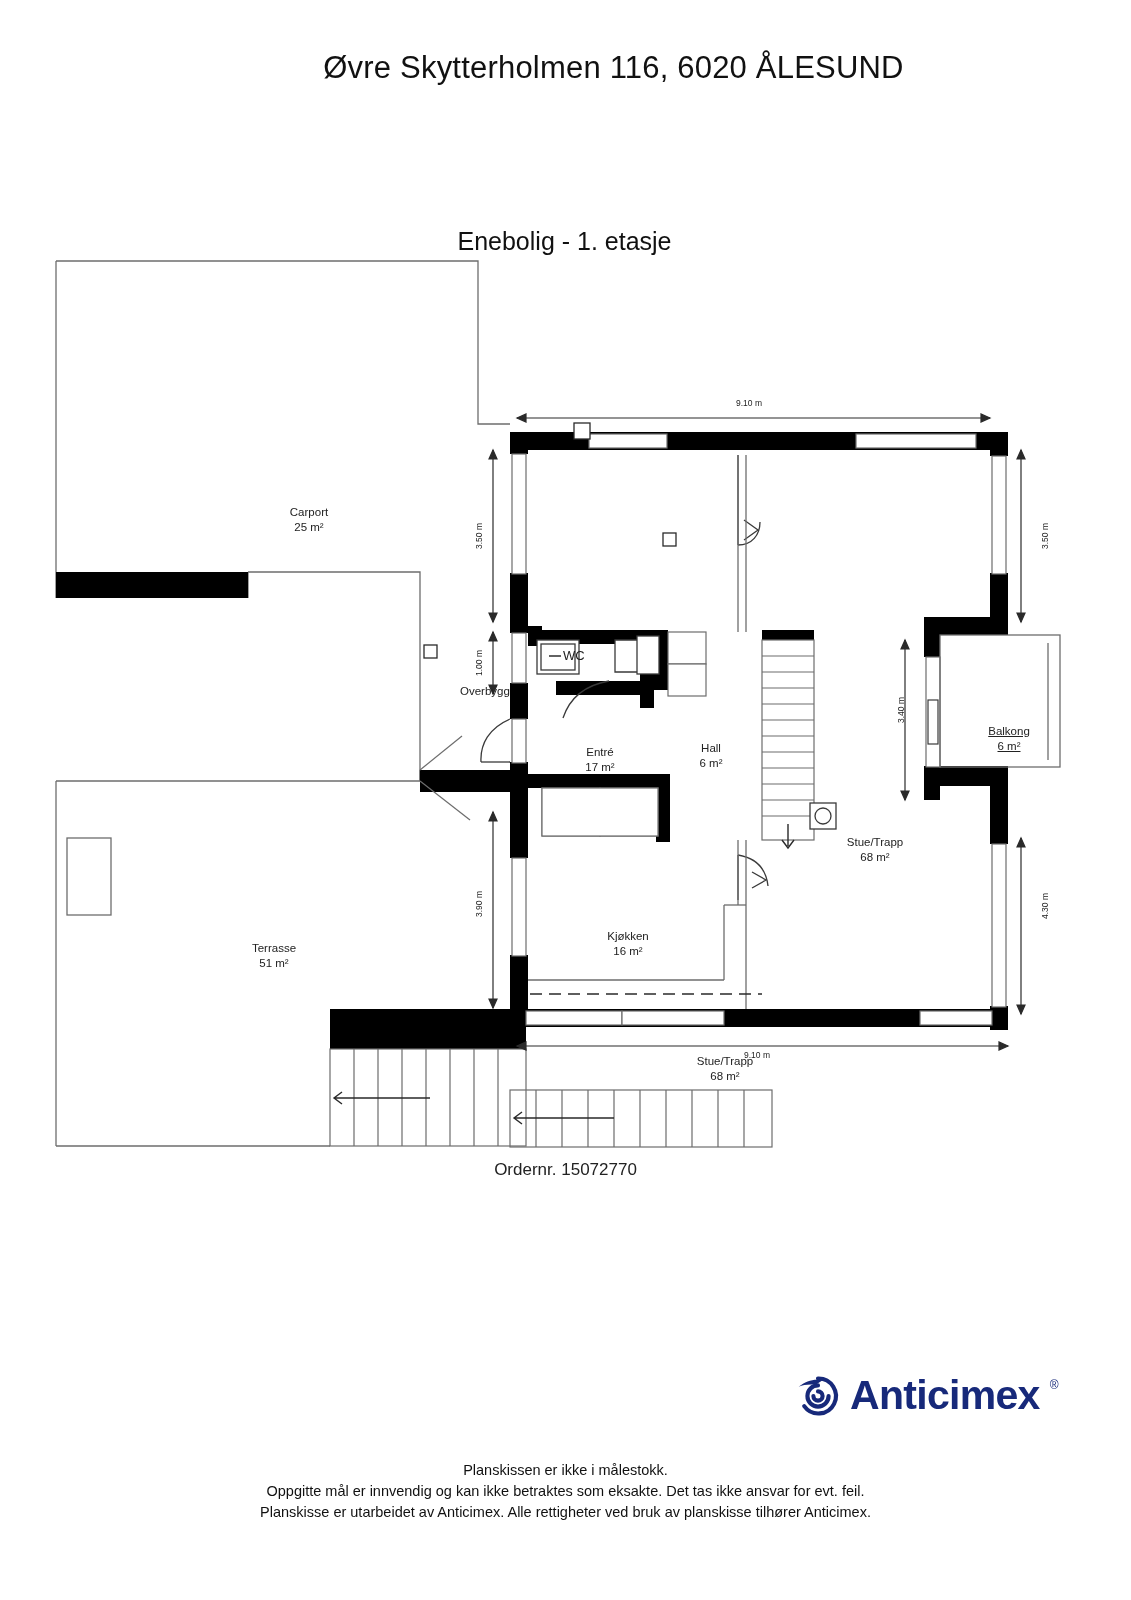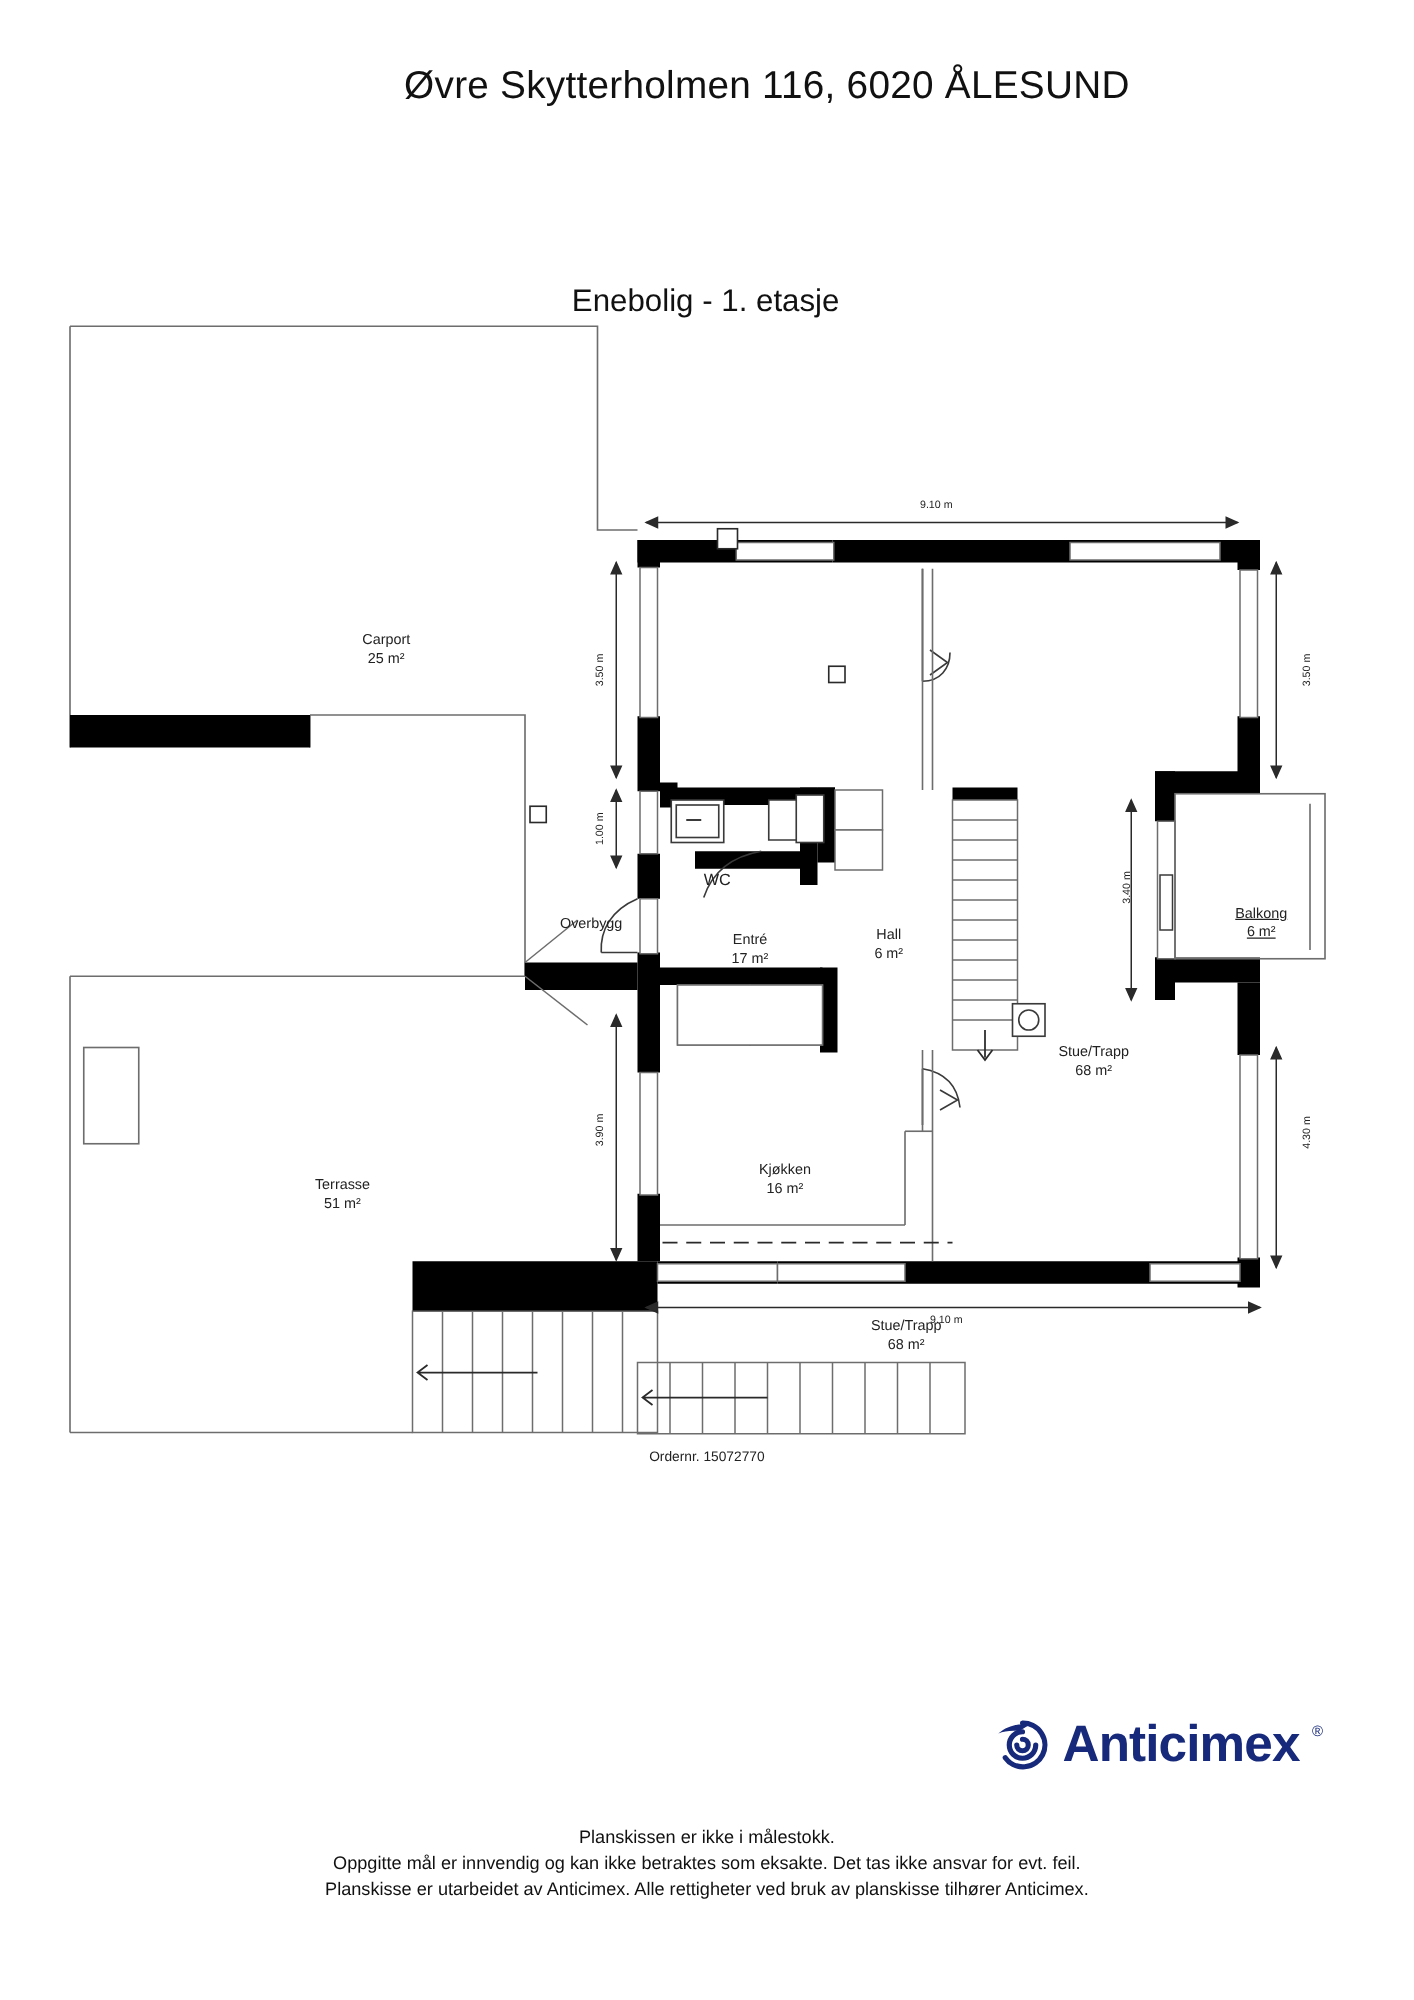"WC" .plain-label { margin-top: 48px -> none }
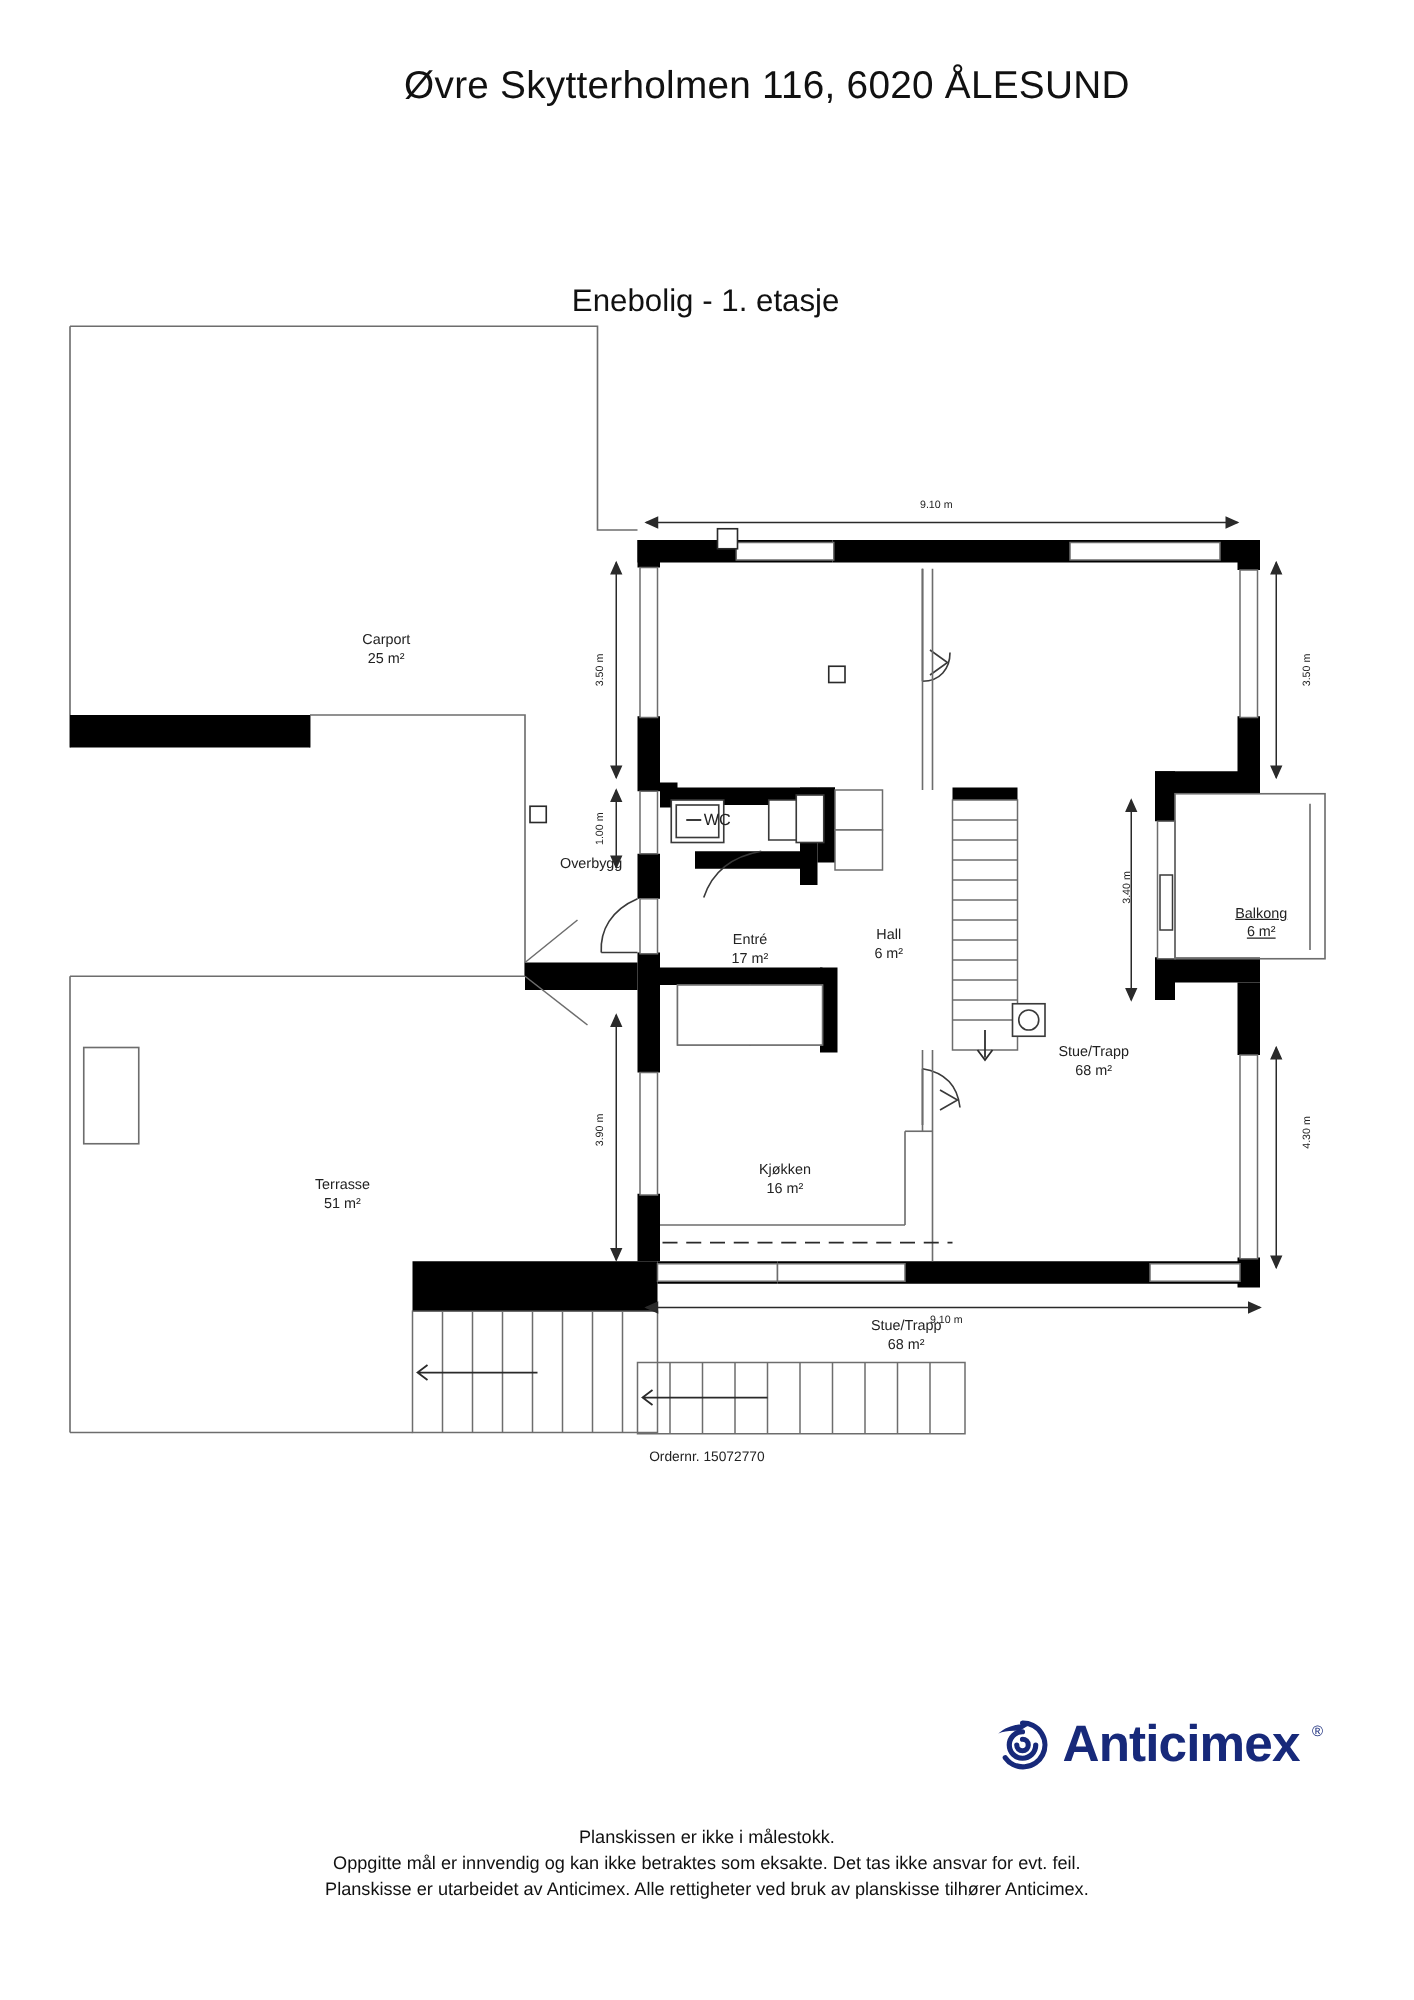"Overbygg" div.plain-label { left: 448px -> 460px }
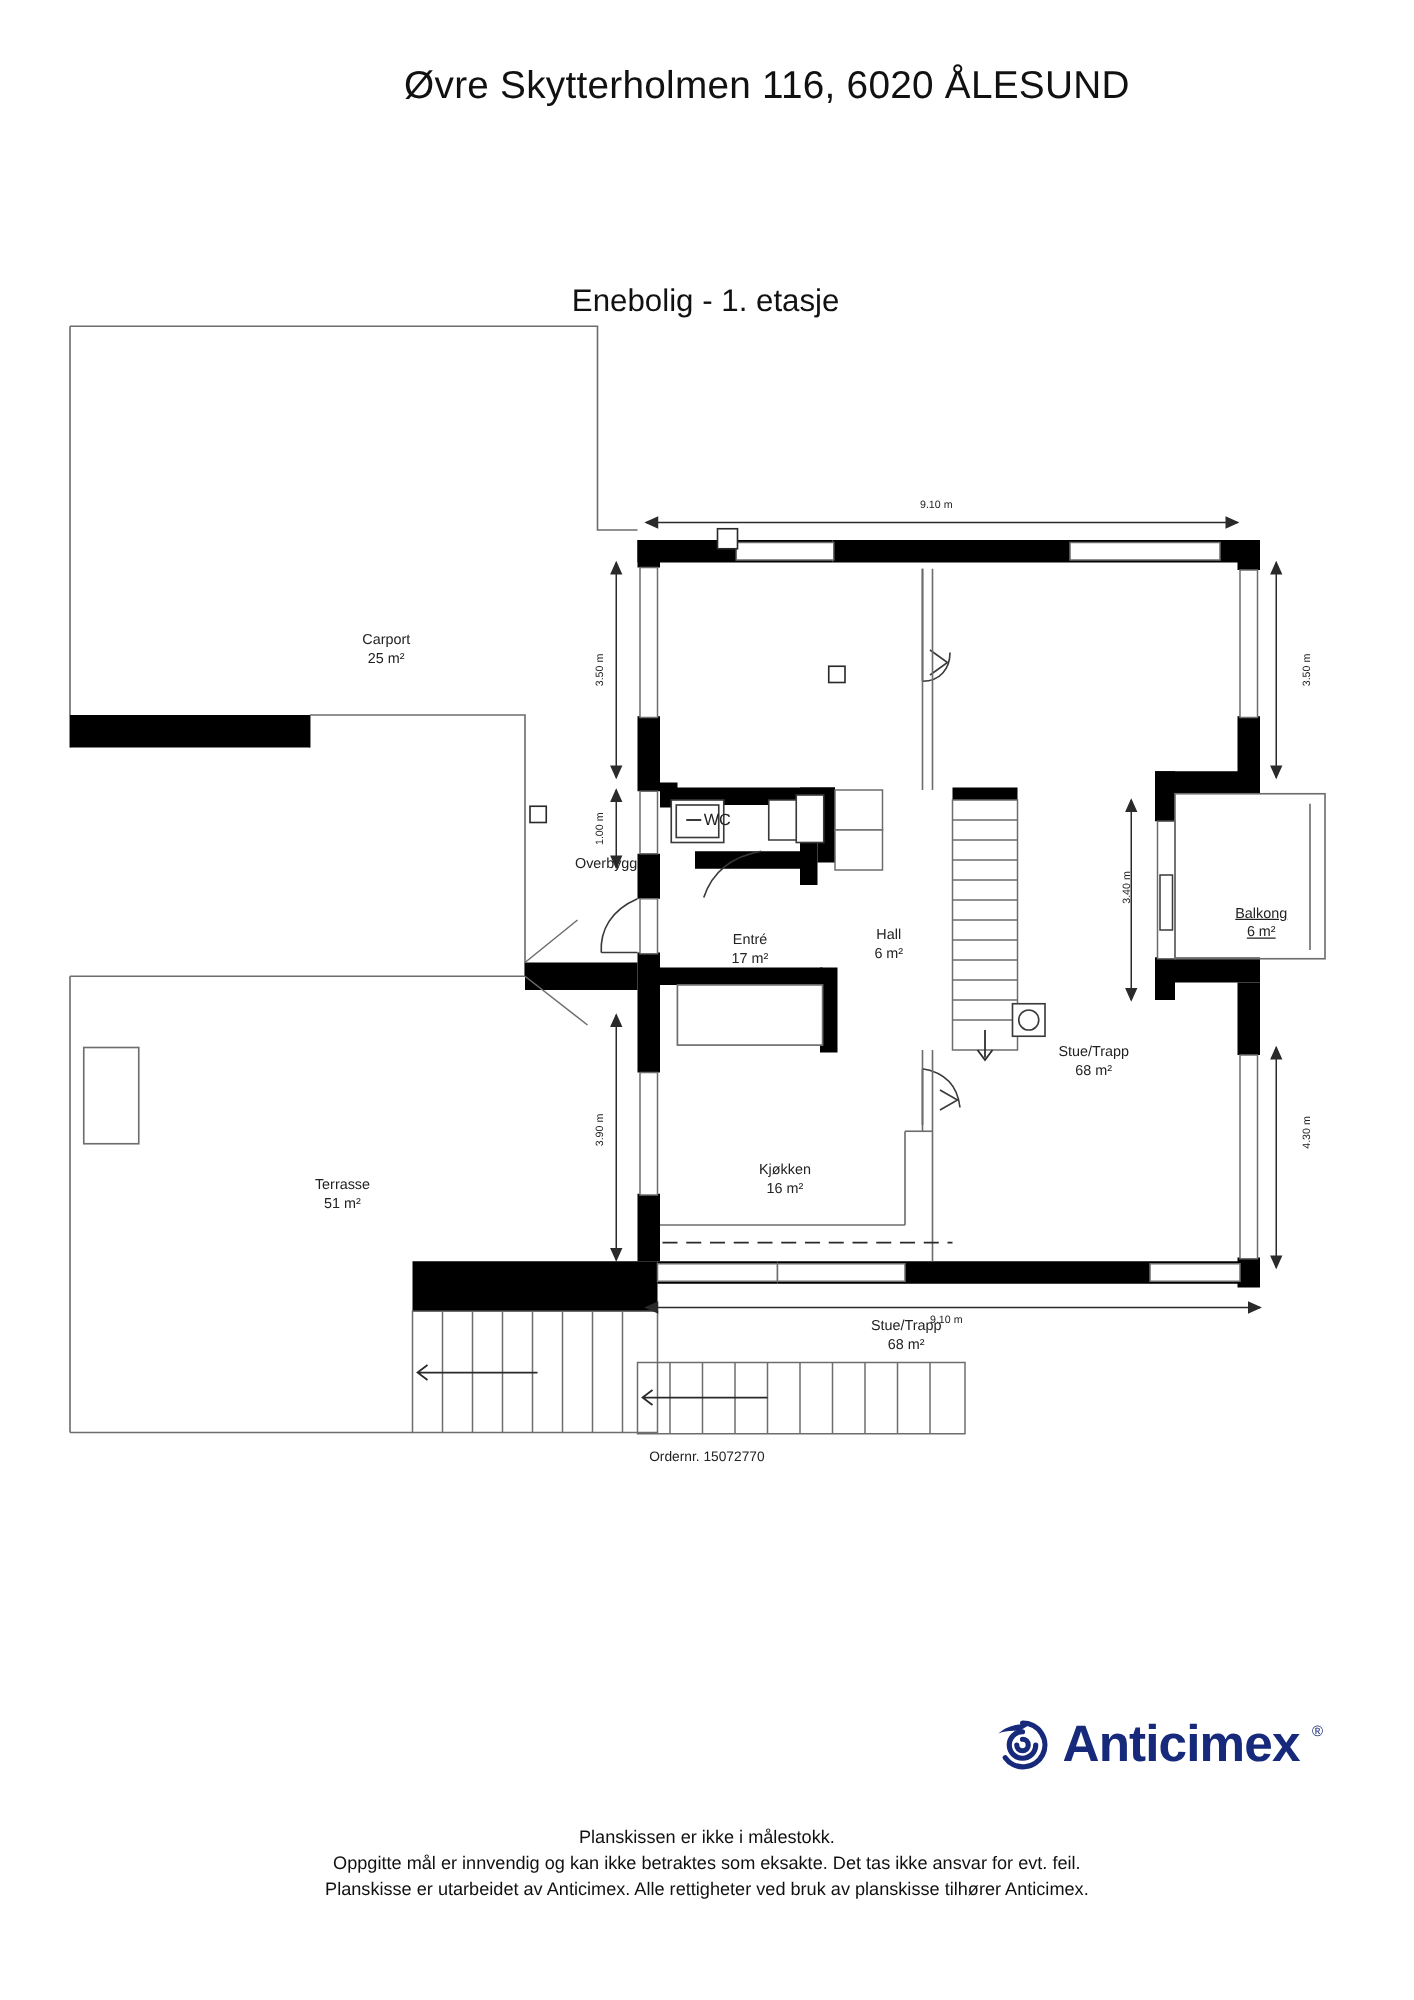"Ordernr. 15072770" #order-no { font-size: 11px -> 17px }
